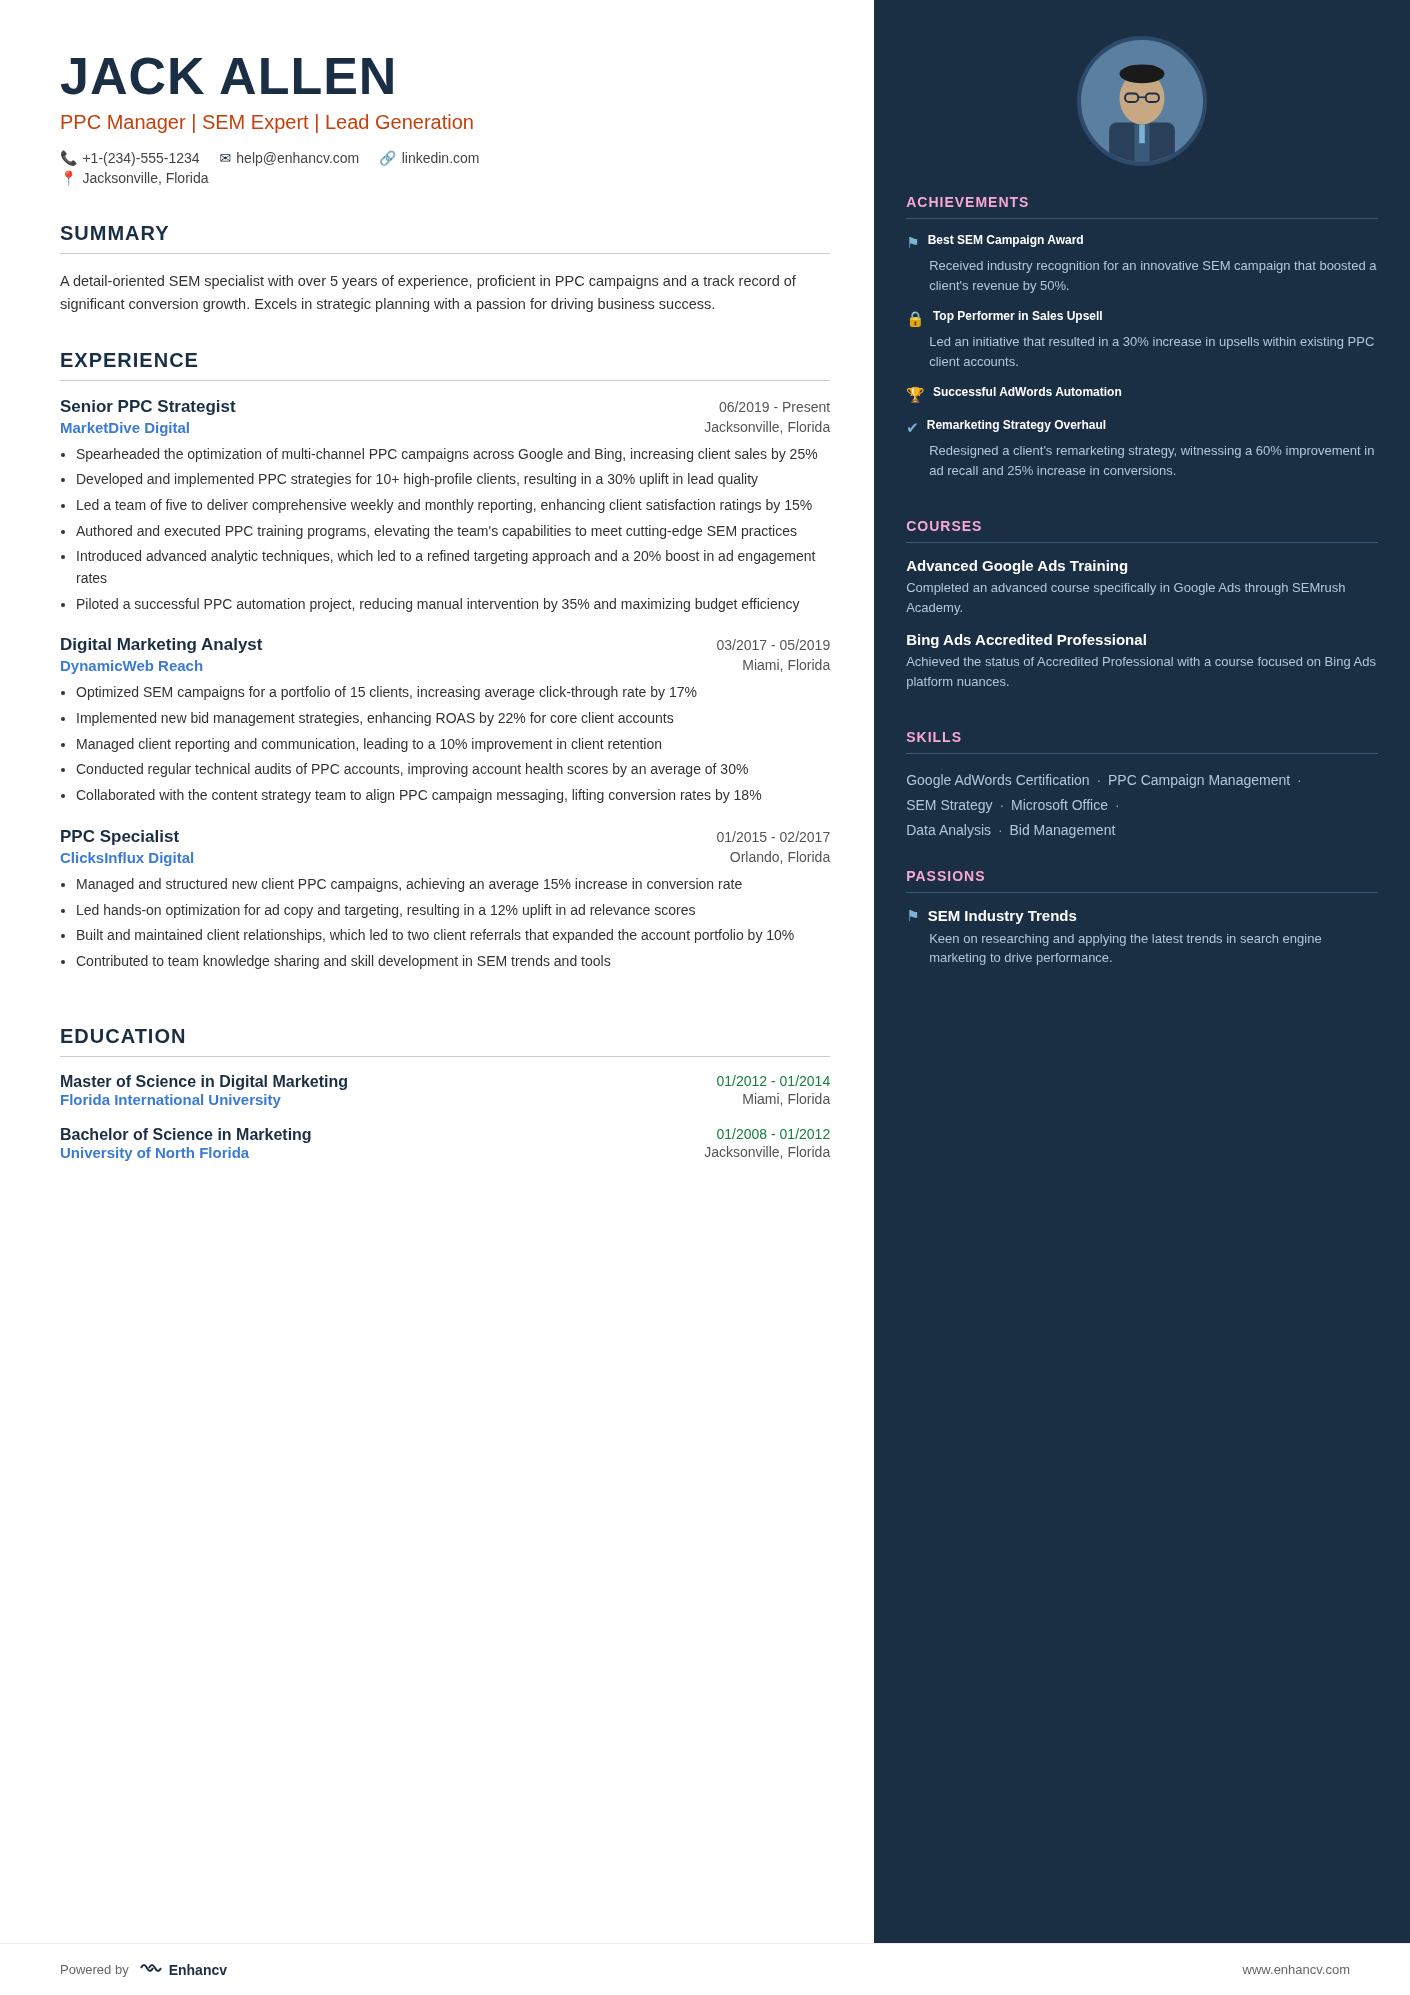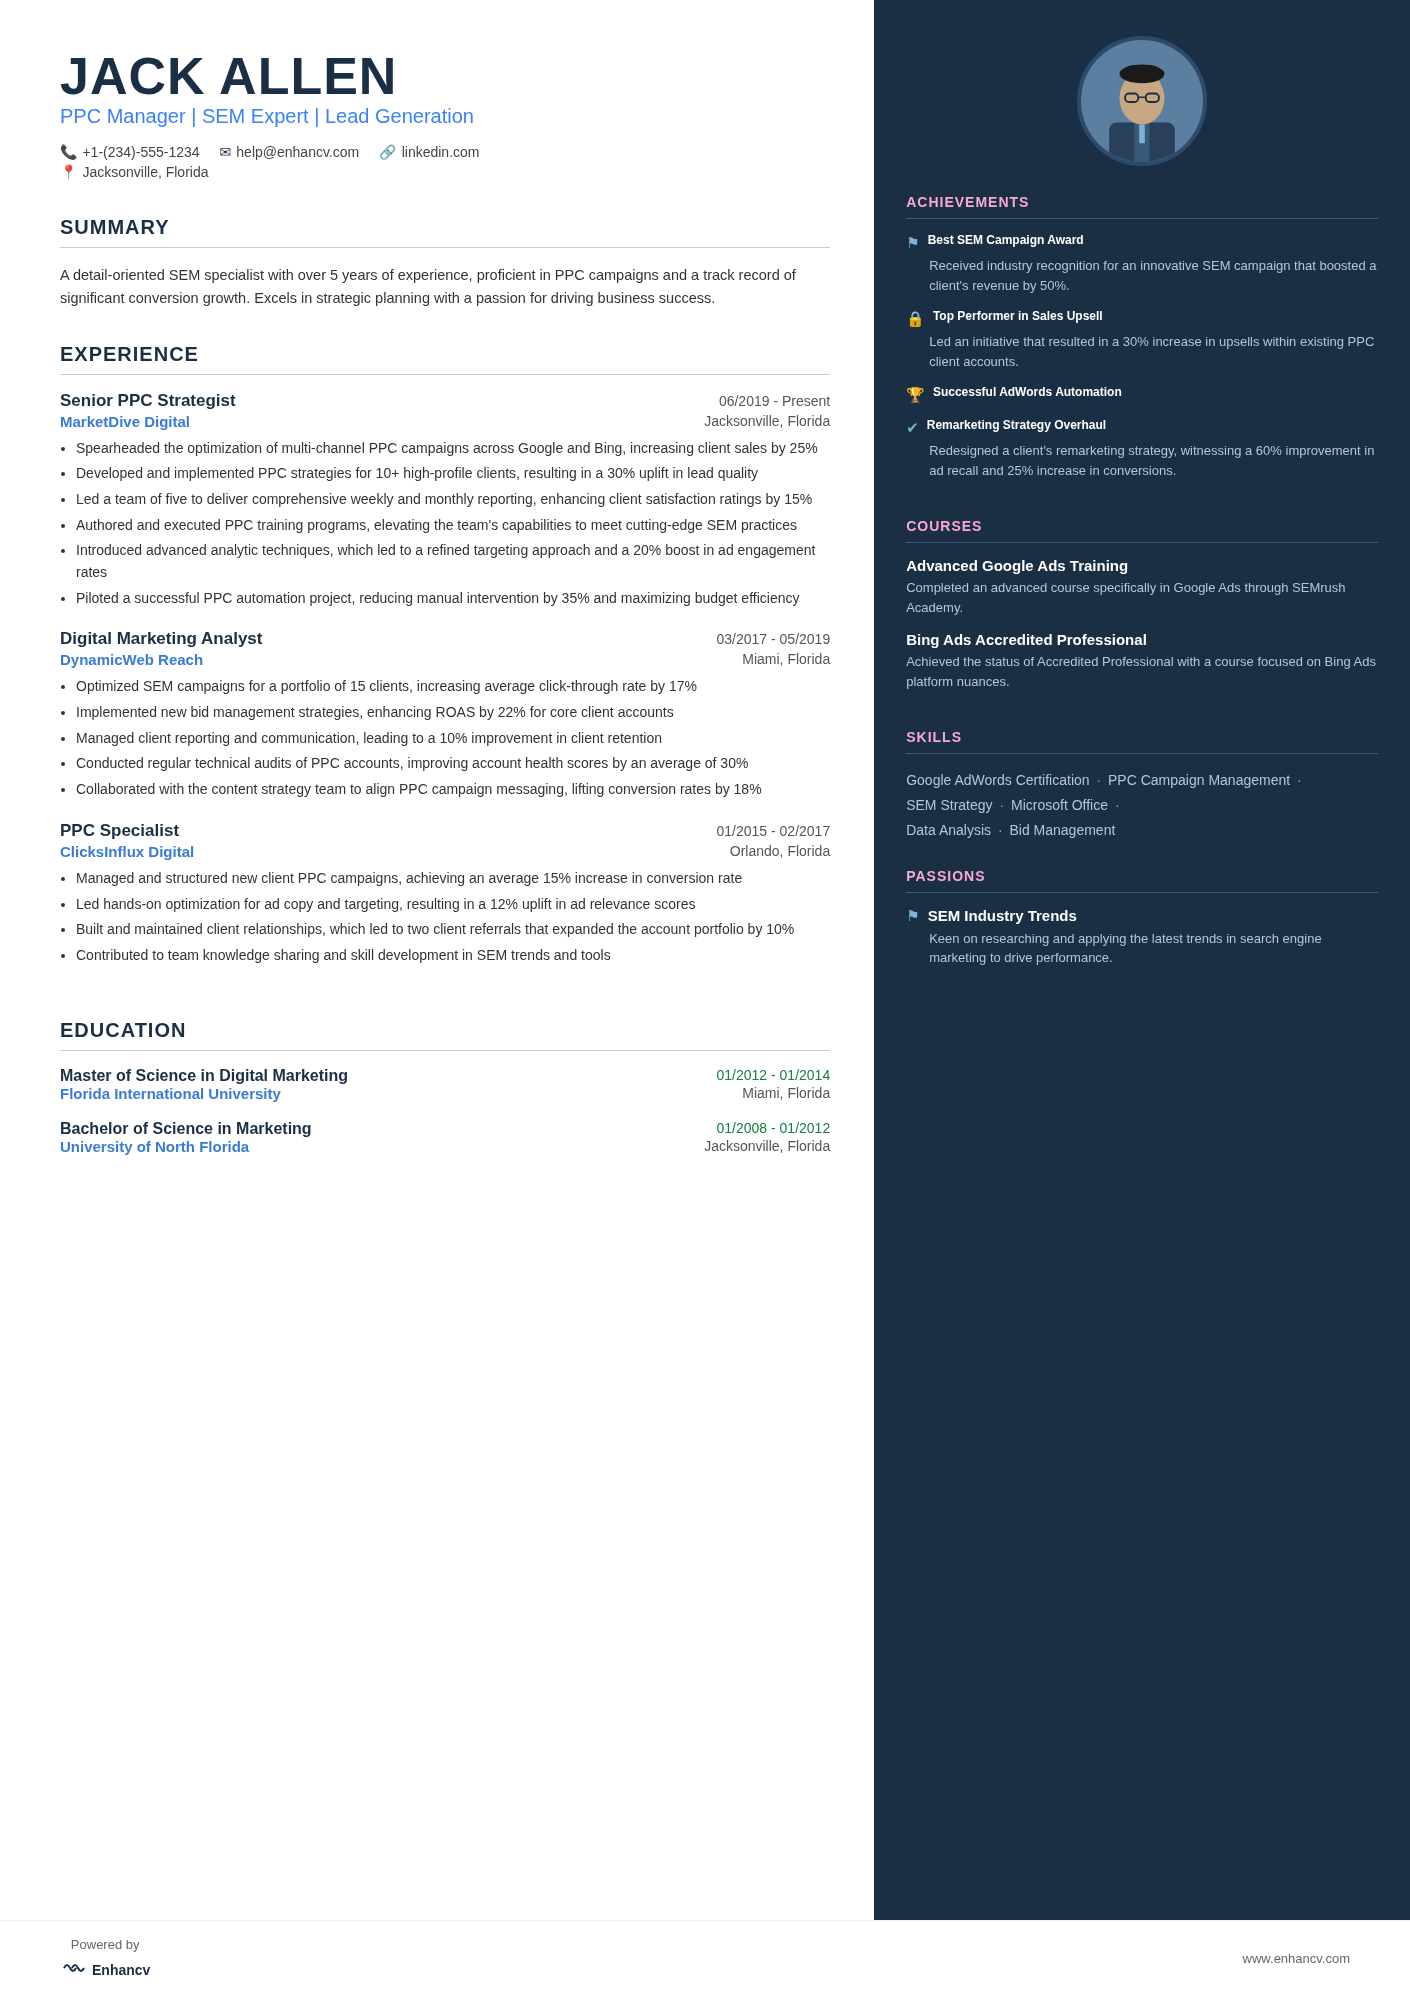"PPC Manager | SEM Expert" .header-title { color: #3b82f6 -> #c2410c; margin-top: none -> 6px }
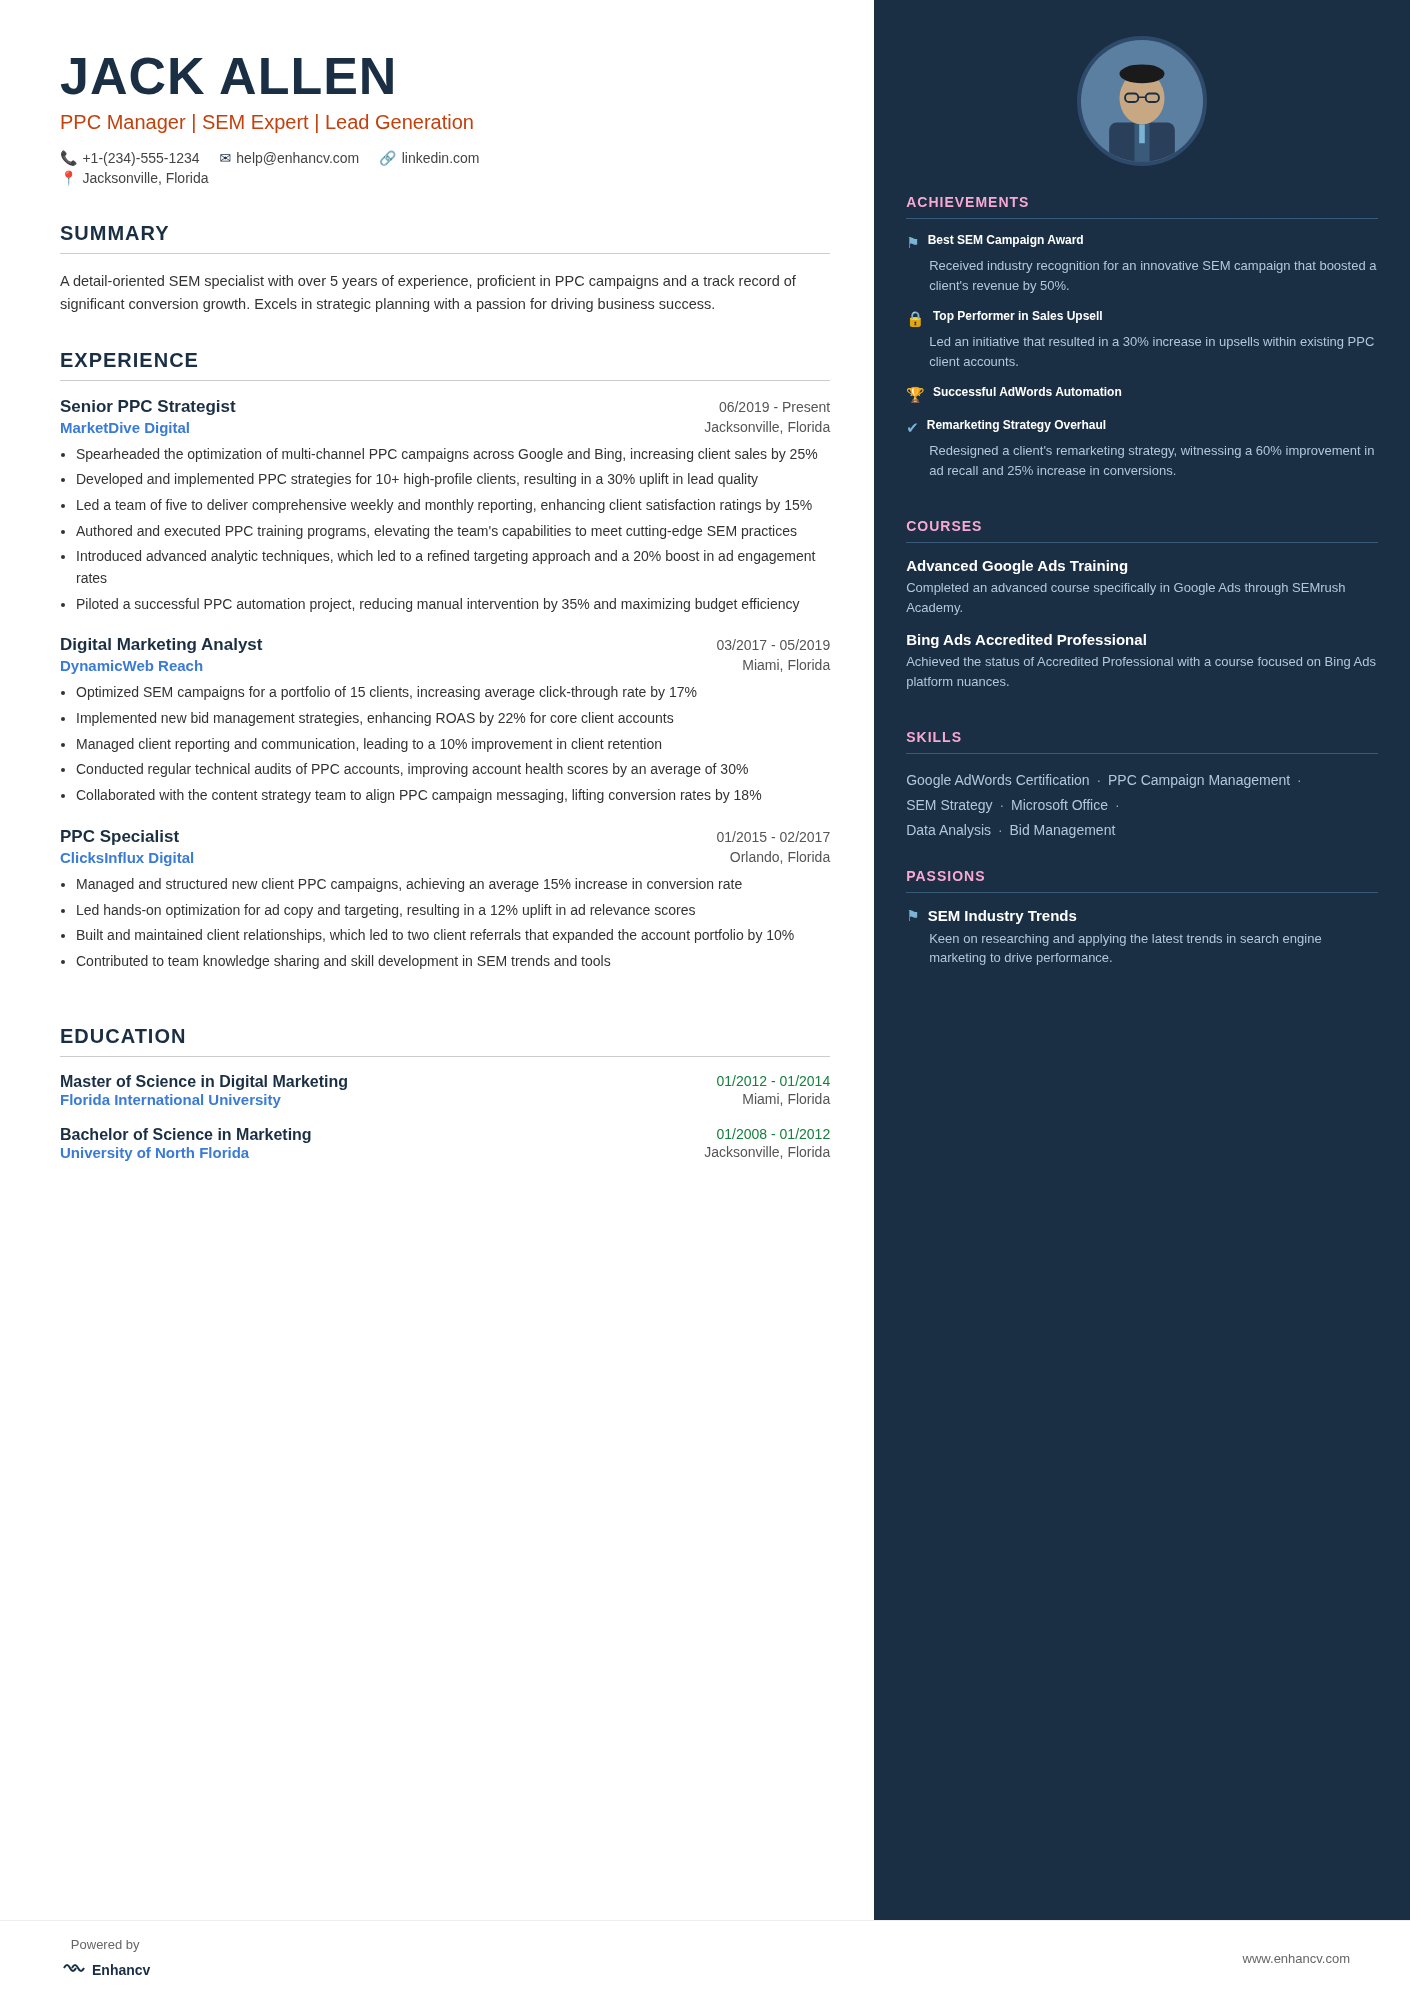"Powered by" .footer-brand { flex-direction: column -> none }
